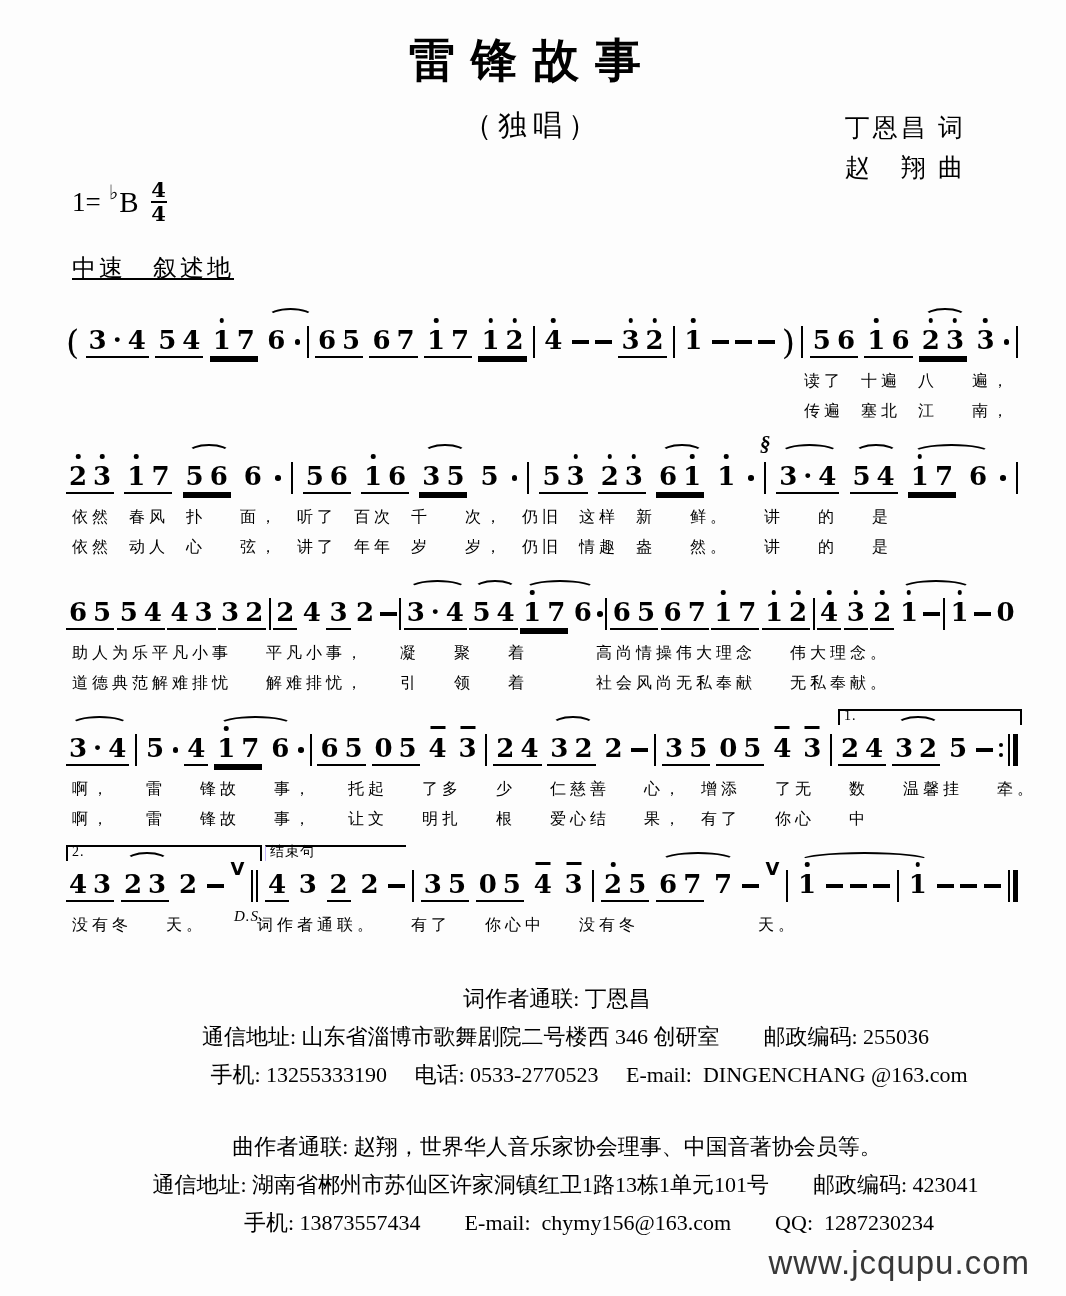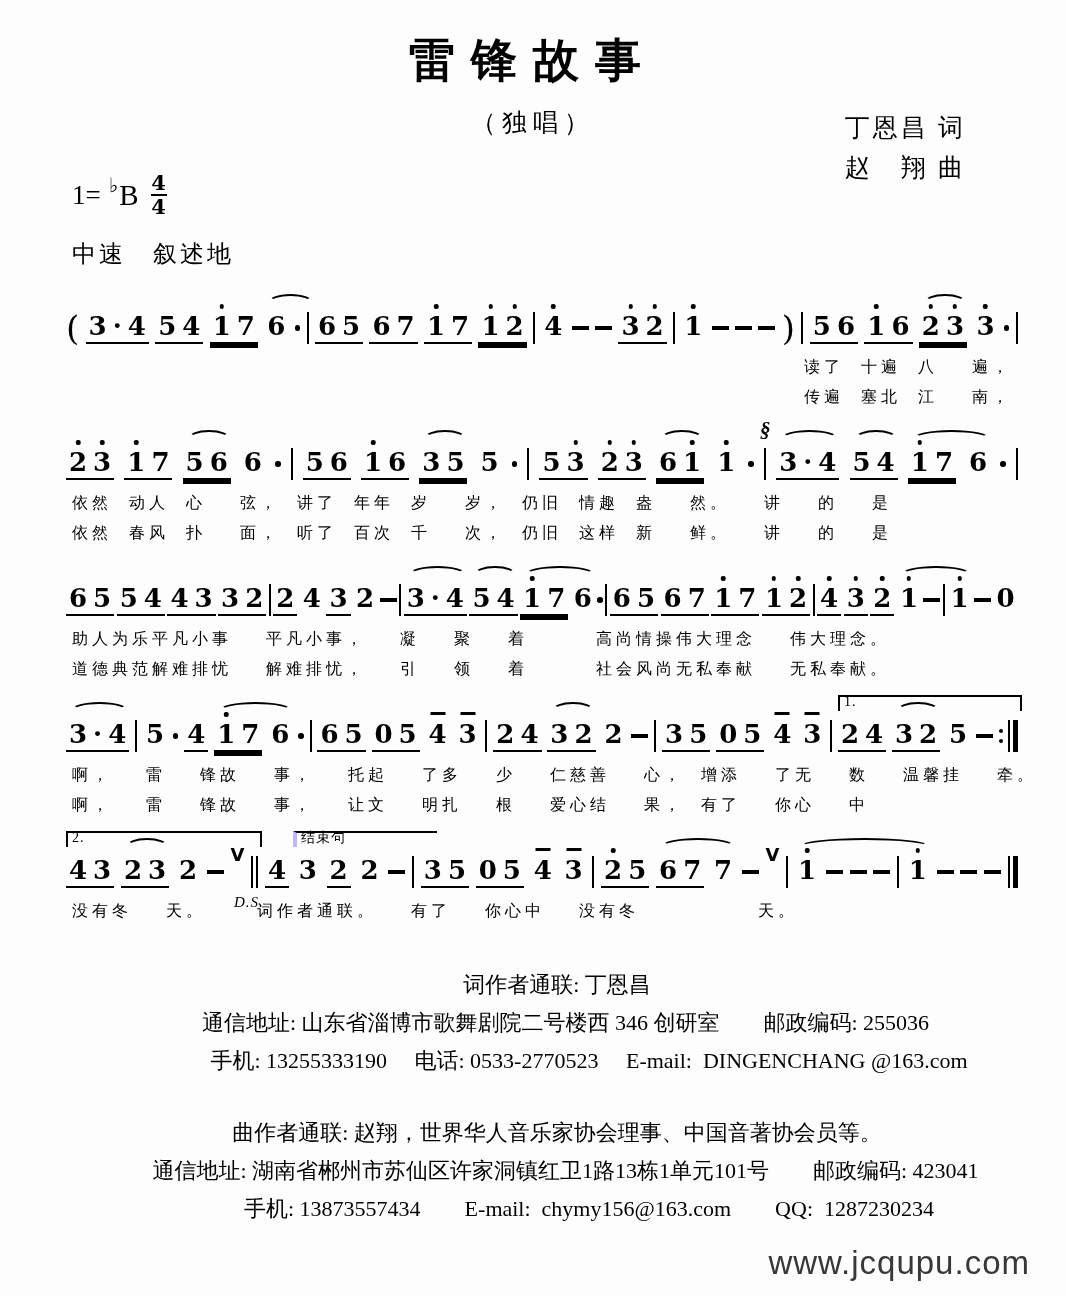"（独唱）" .subtitle { font-size: 25px -> 29px }
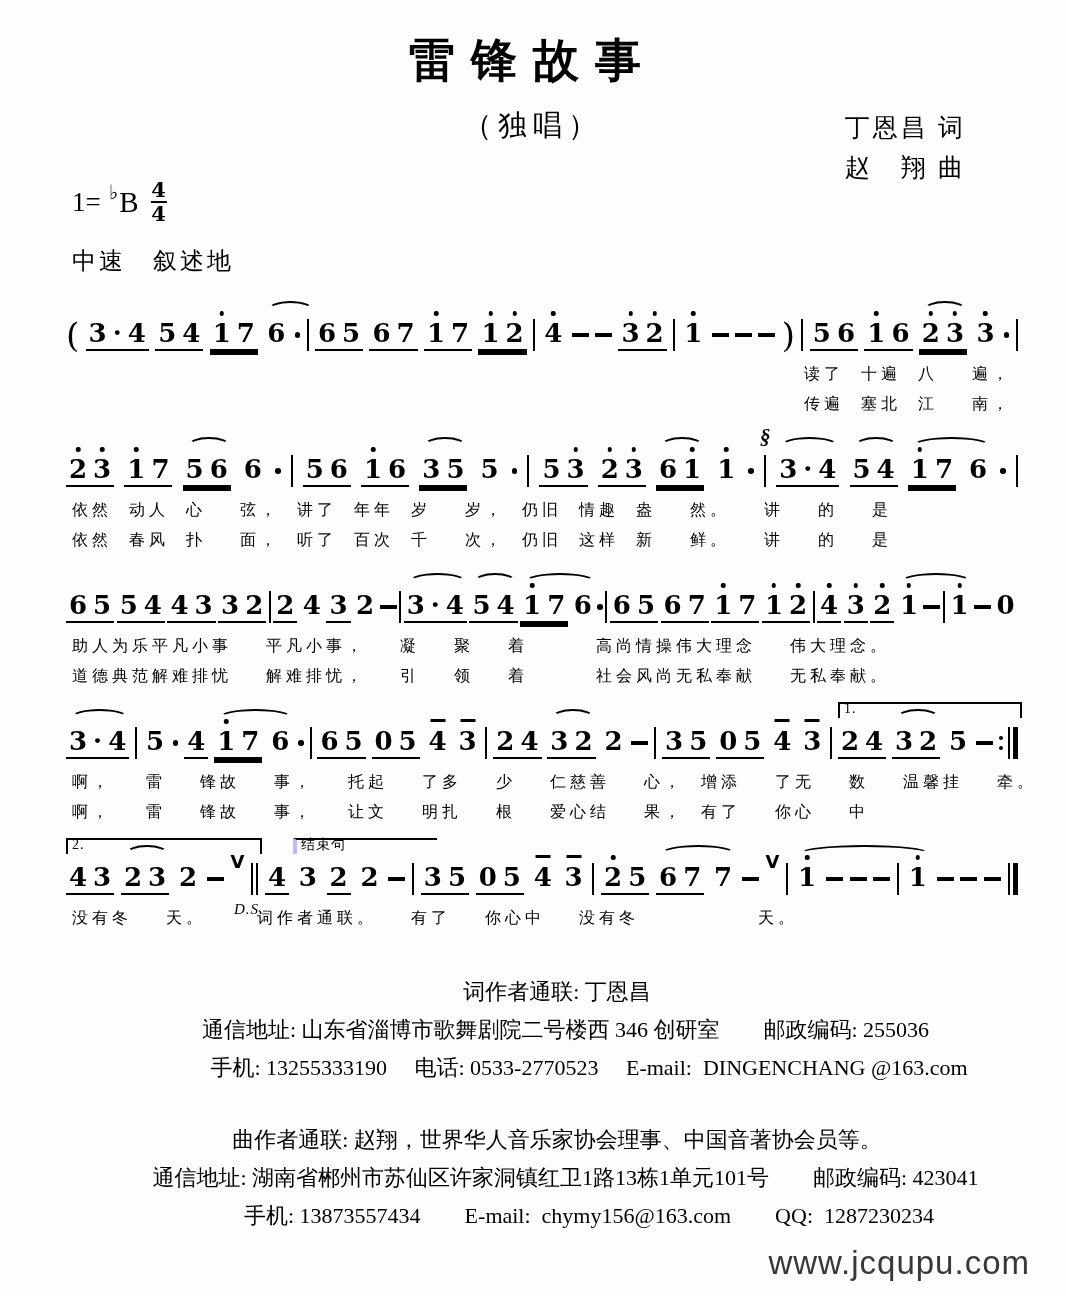"中速 叙述地" .temporow { margin: 21px 0 0 72px -> 28px 0 0 72px; text-decoration: none -> underline }
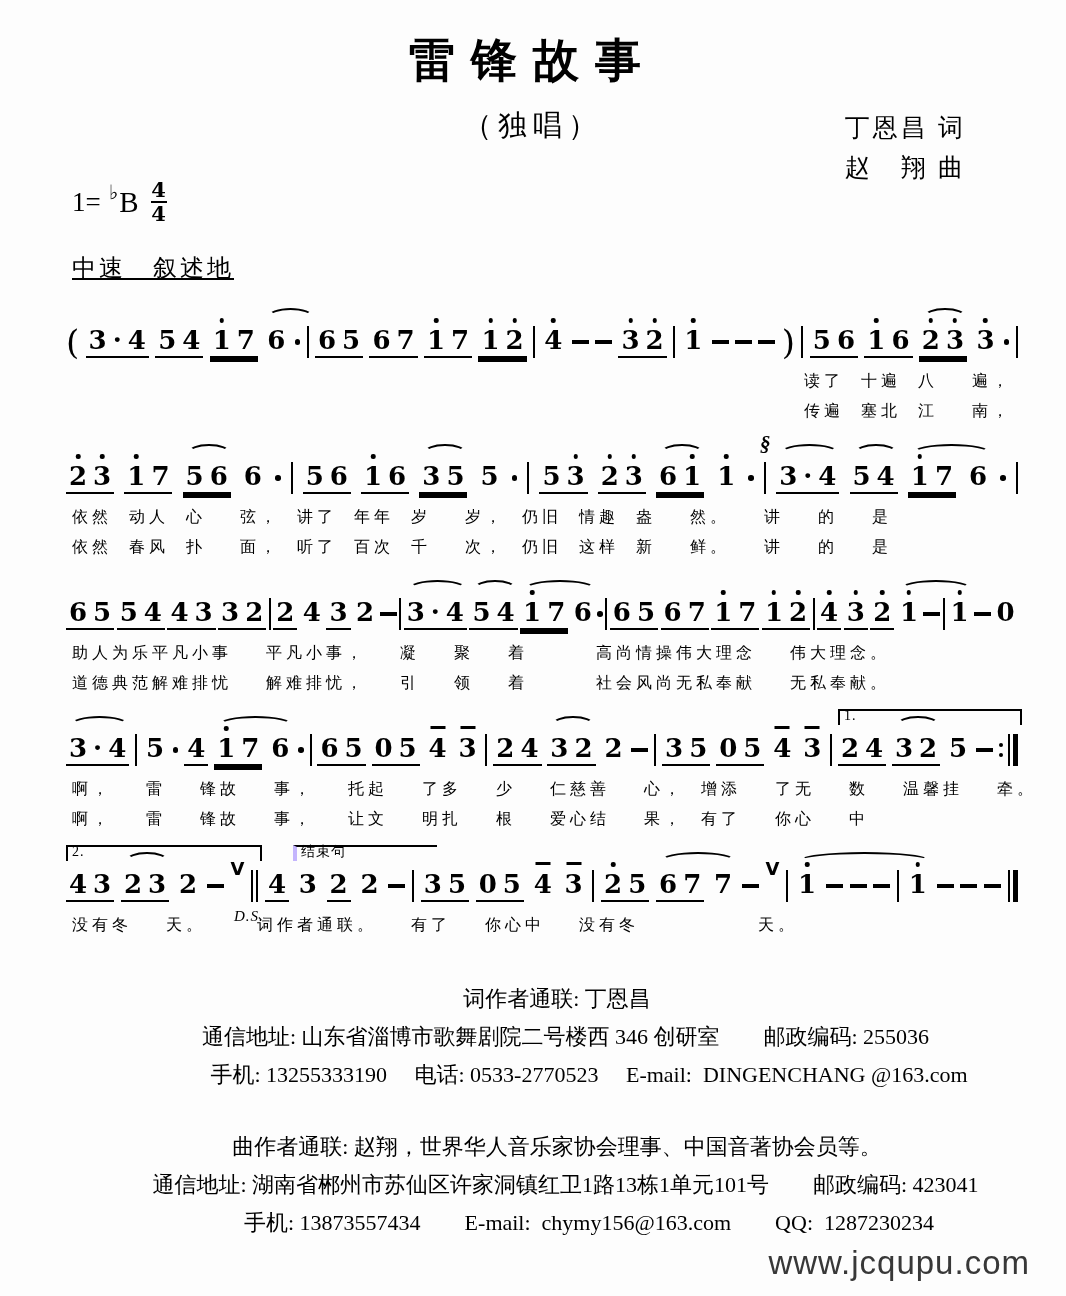"依然 动人 心 弦， 讲了" div.lyr { order: before "依然 春风 扑 面， 听了" -> after "依然 春风 扑 面， 听了" }
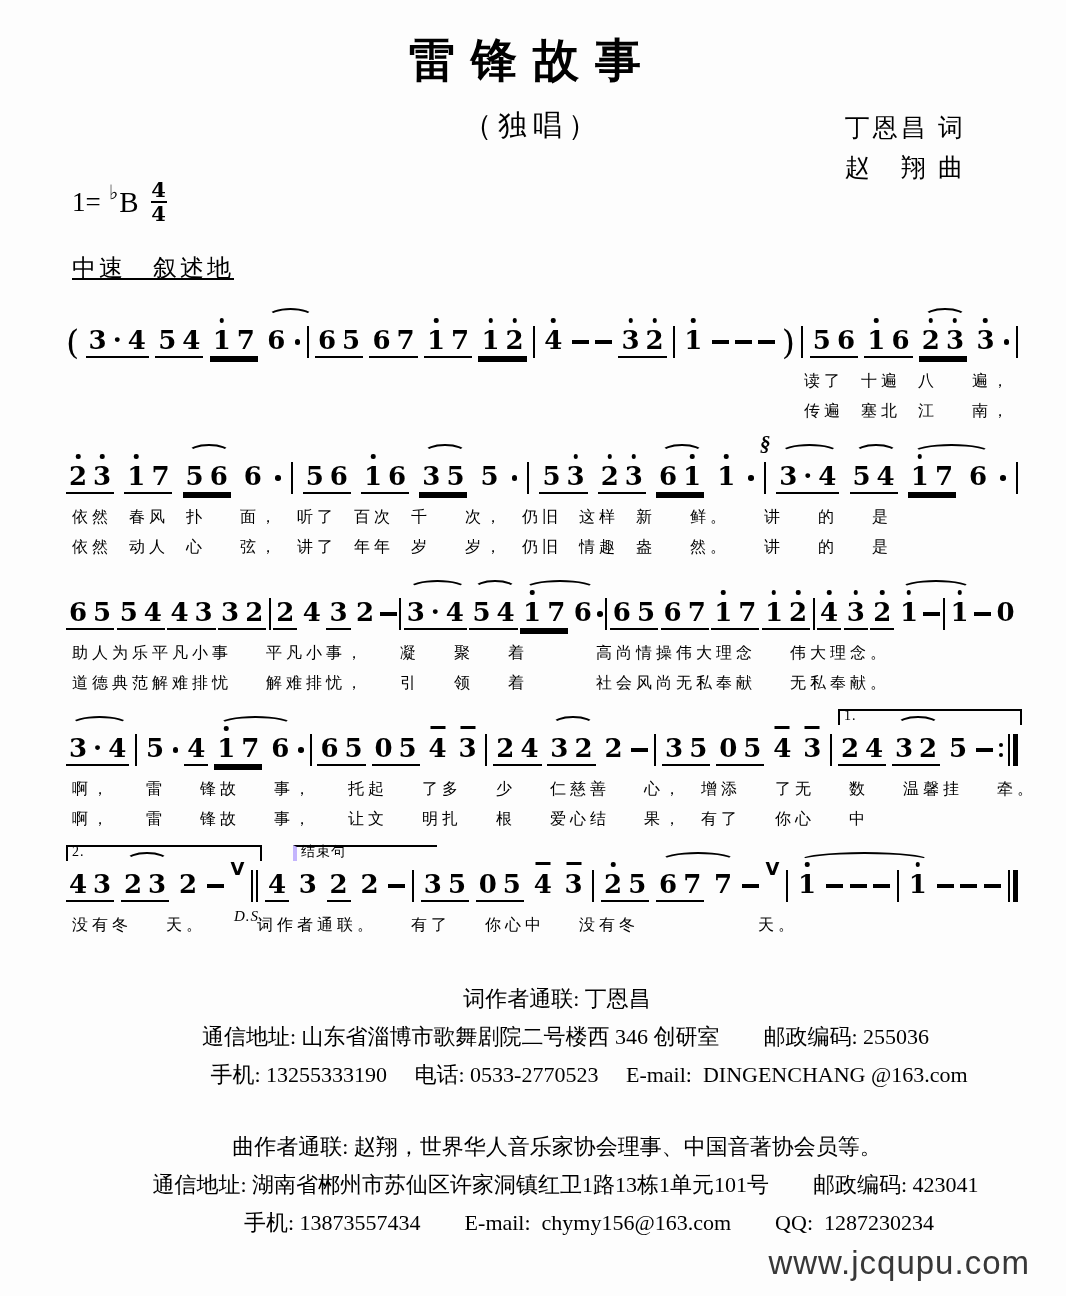"结束句" .volta.v-left { border-left: 4px solid #c4b5fd -> 1px solid #c4b5fd; margin-left: 28px -> none }
